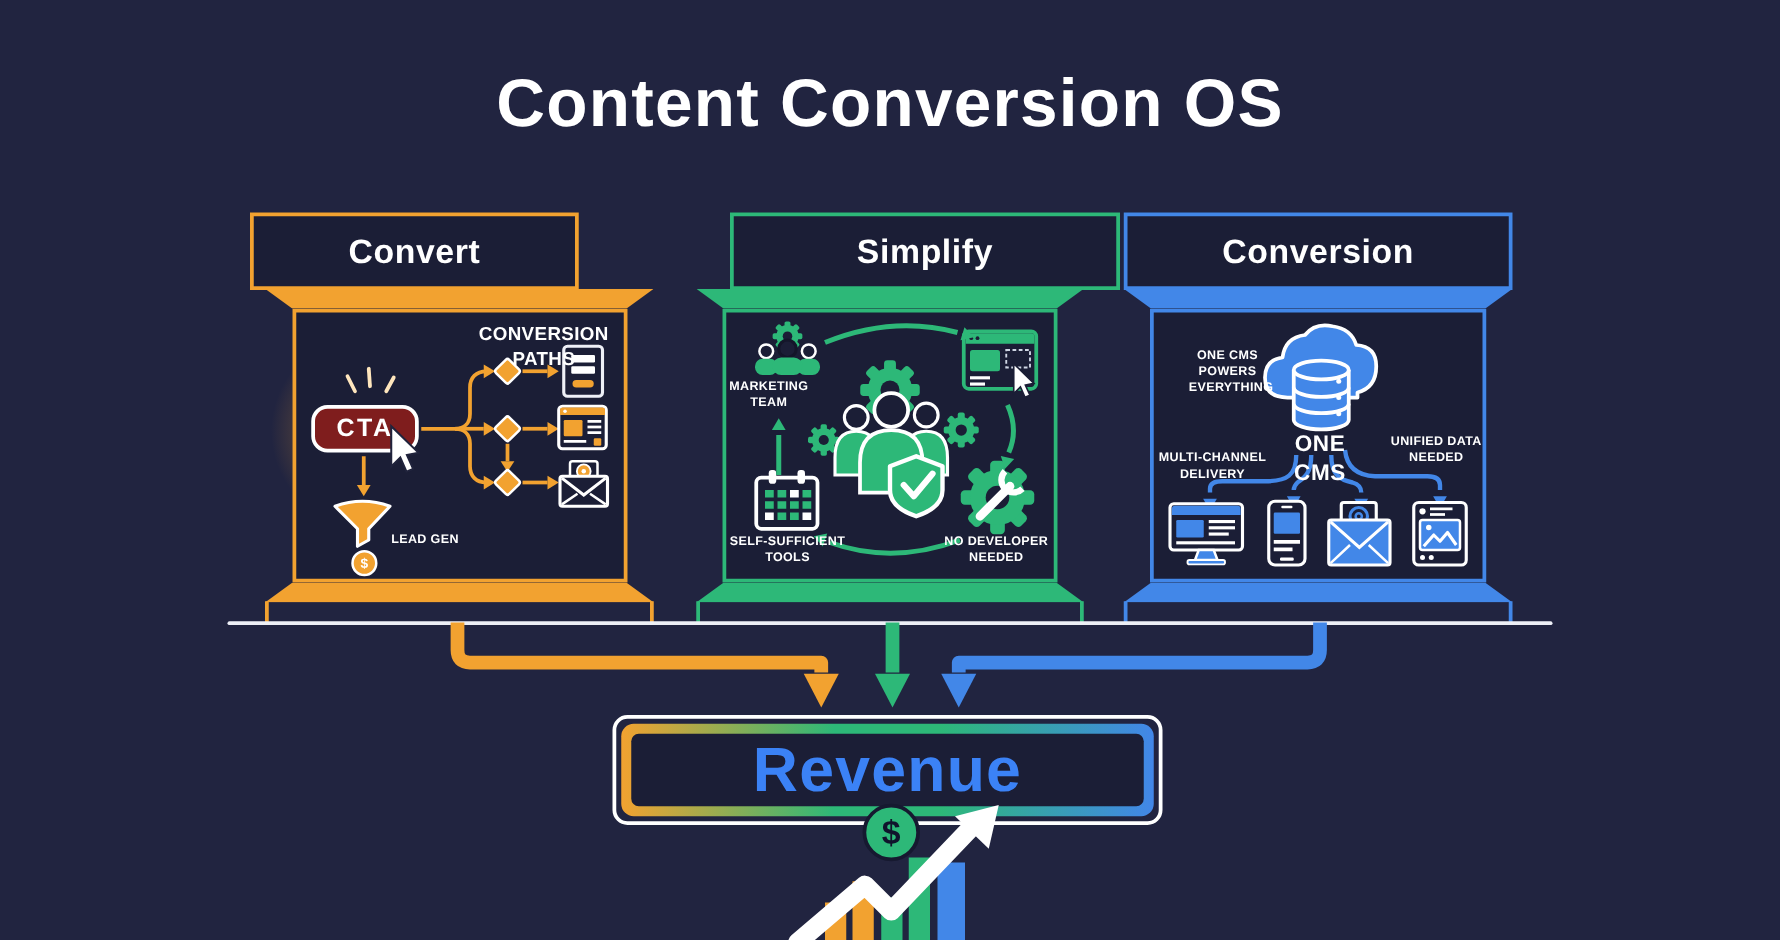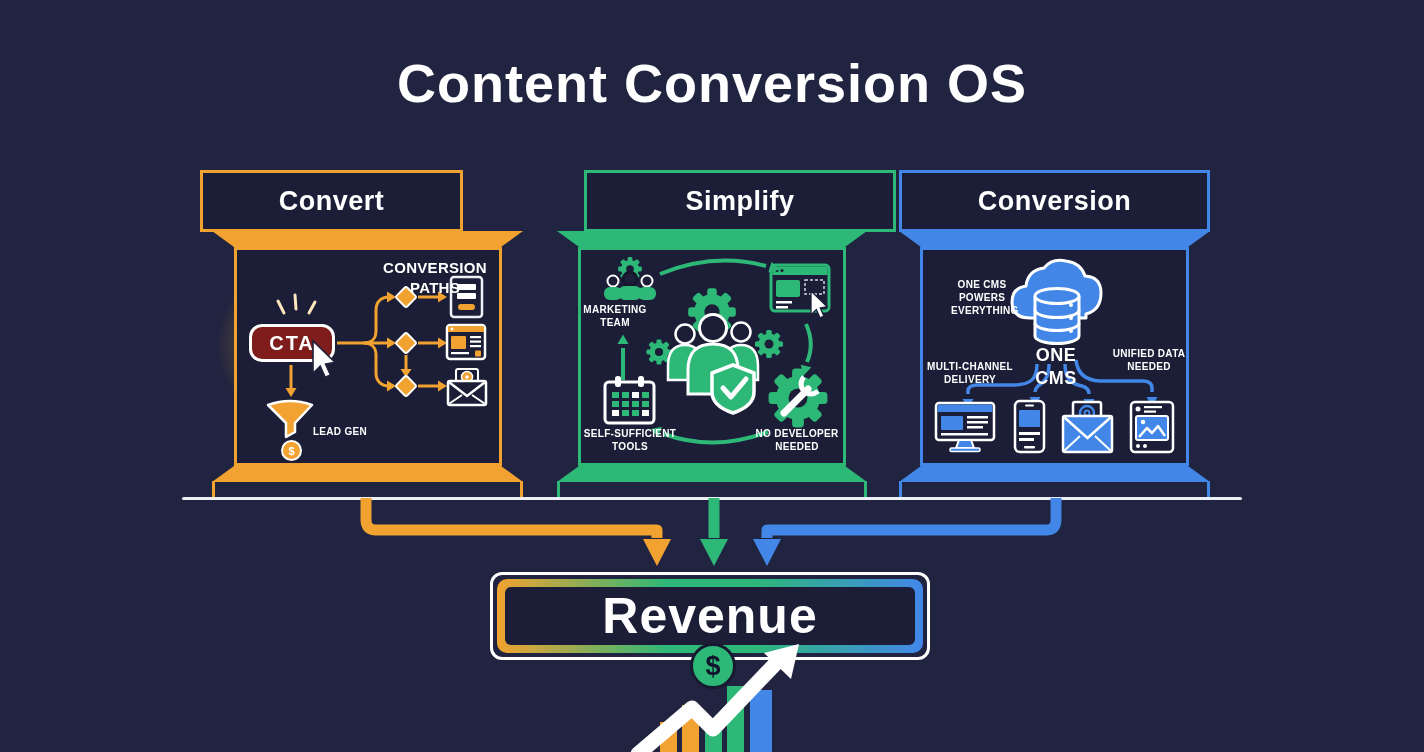"Revenue" #rev-label { color: #ffffff -> #3b82f6 }
